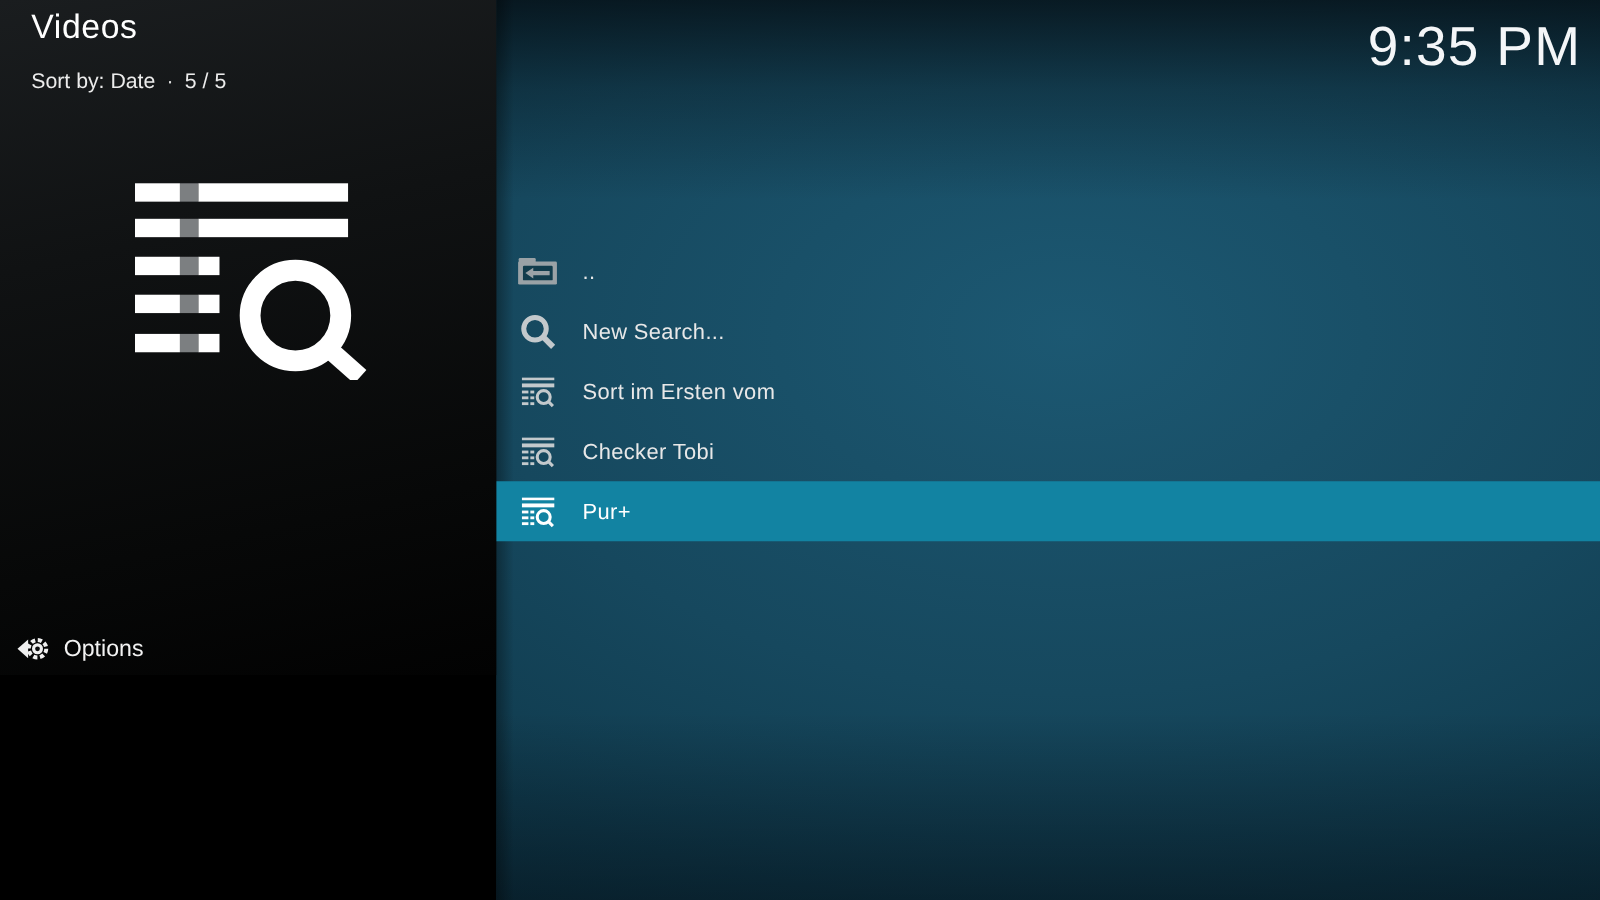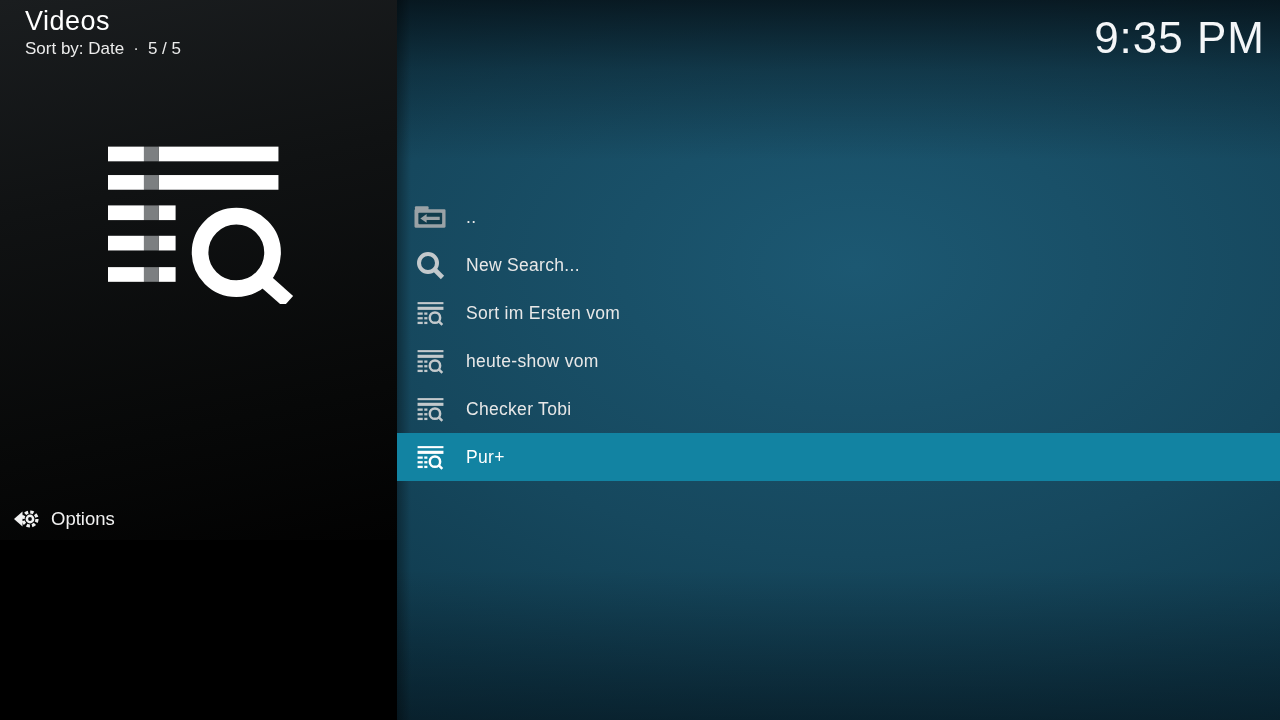"Sort by: Date · 5" .page-subtitle { margin-top: 2px -> 18px }
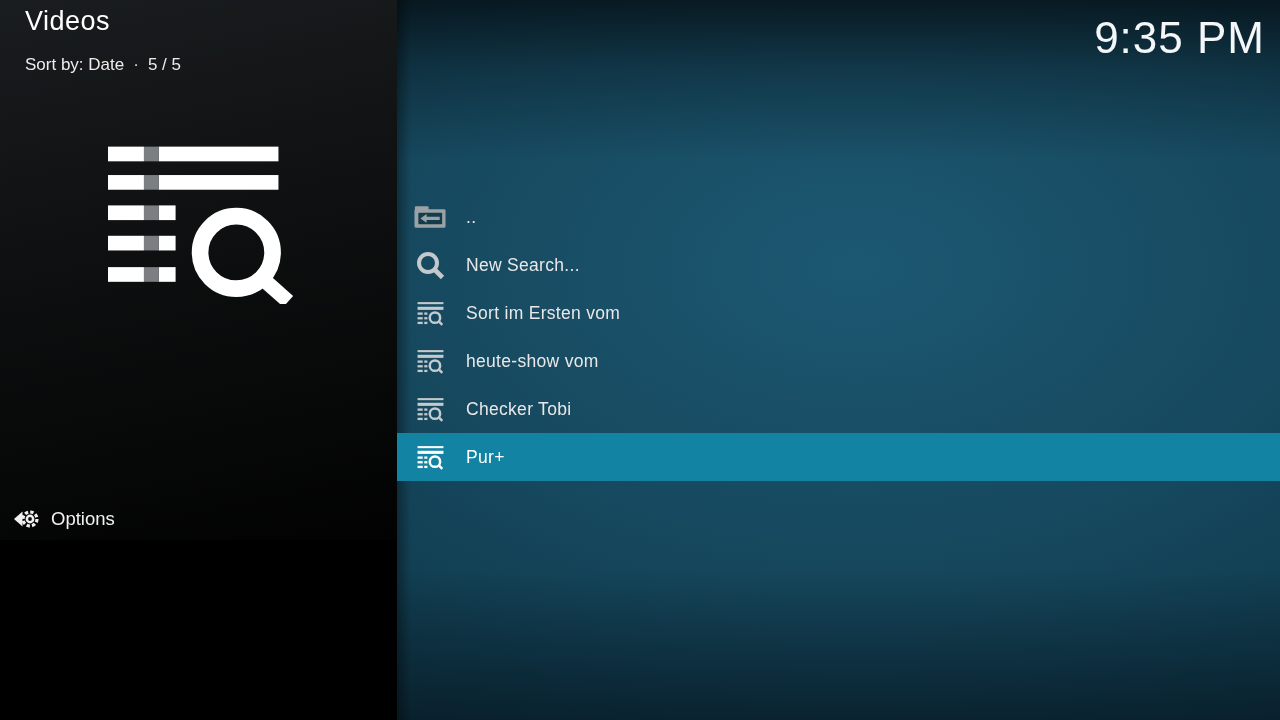"heute-show vom" div.row { html: <div> <span> <svg> <rect></rect> <rect></rect> <rect></rect> <rect></rect> <rect></rect> <rect></rect> <rect></rect> <rect></rect> <circle></circle> <line></line> </svg> </span> <span>heute-show vom</span> </div> -> none }
